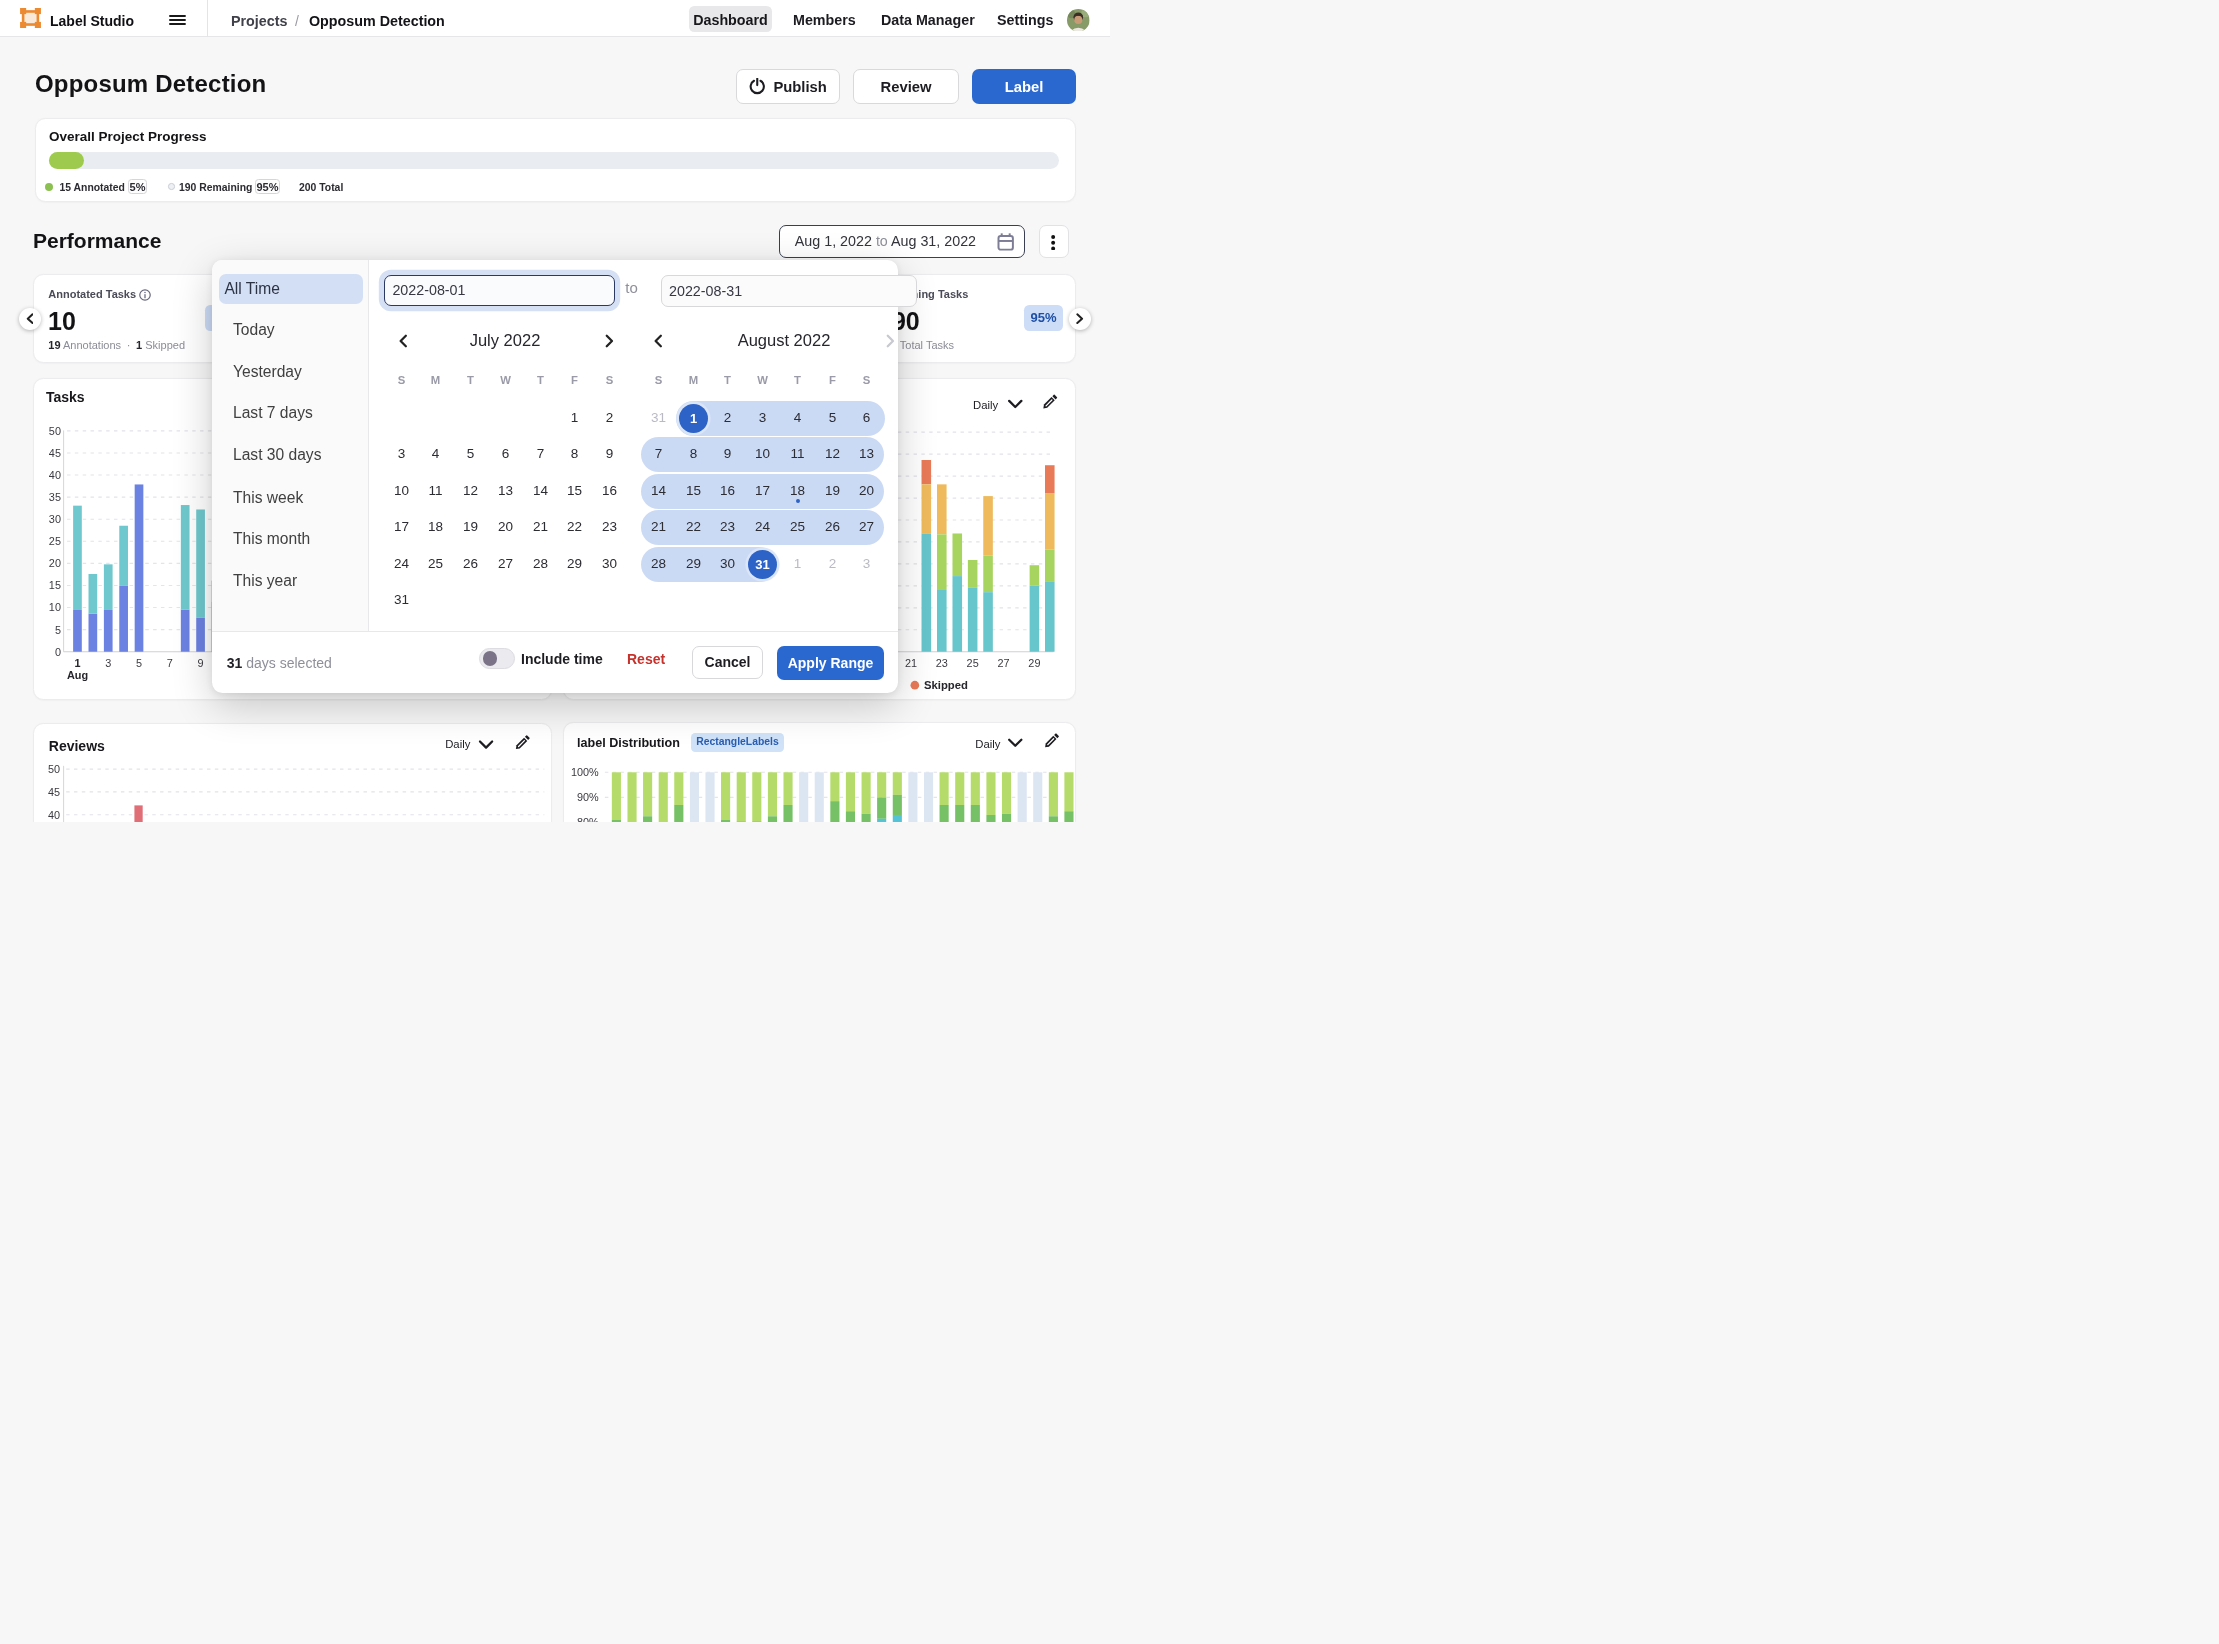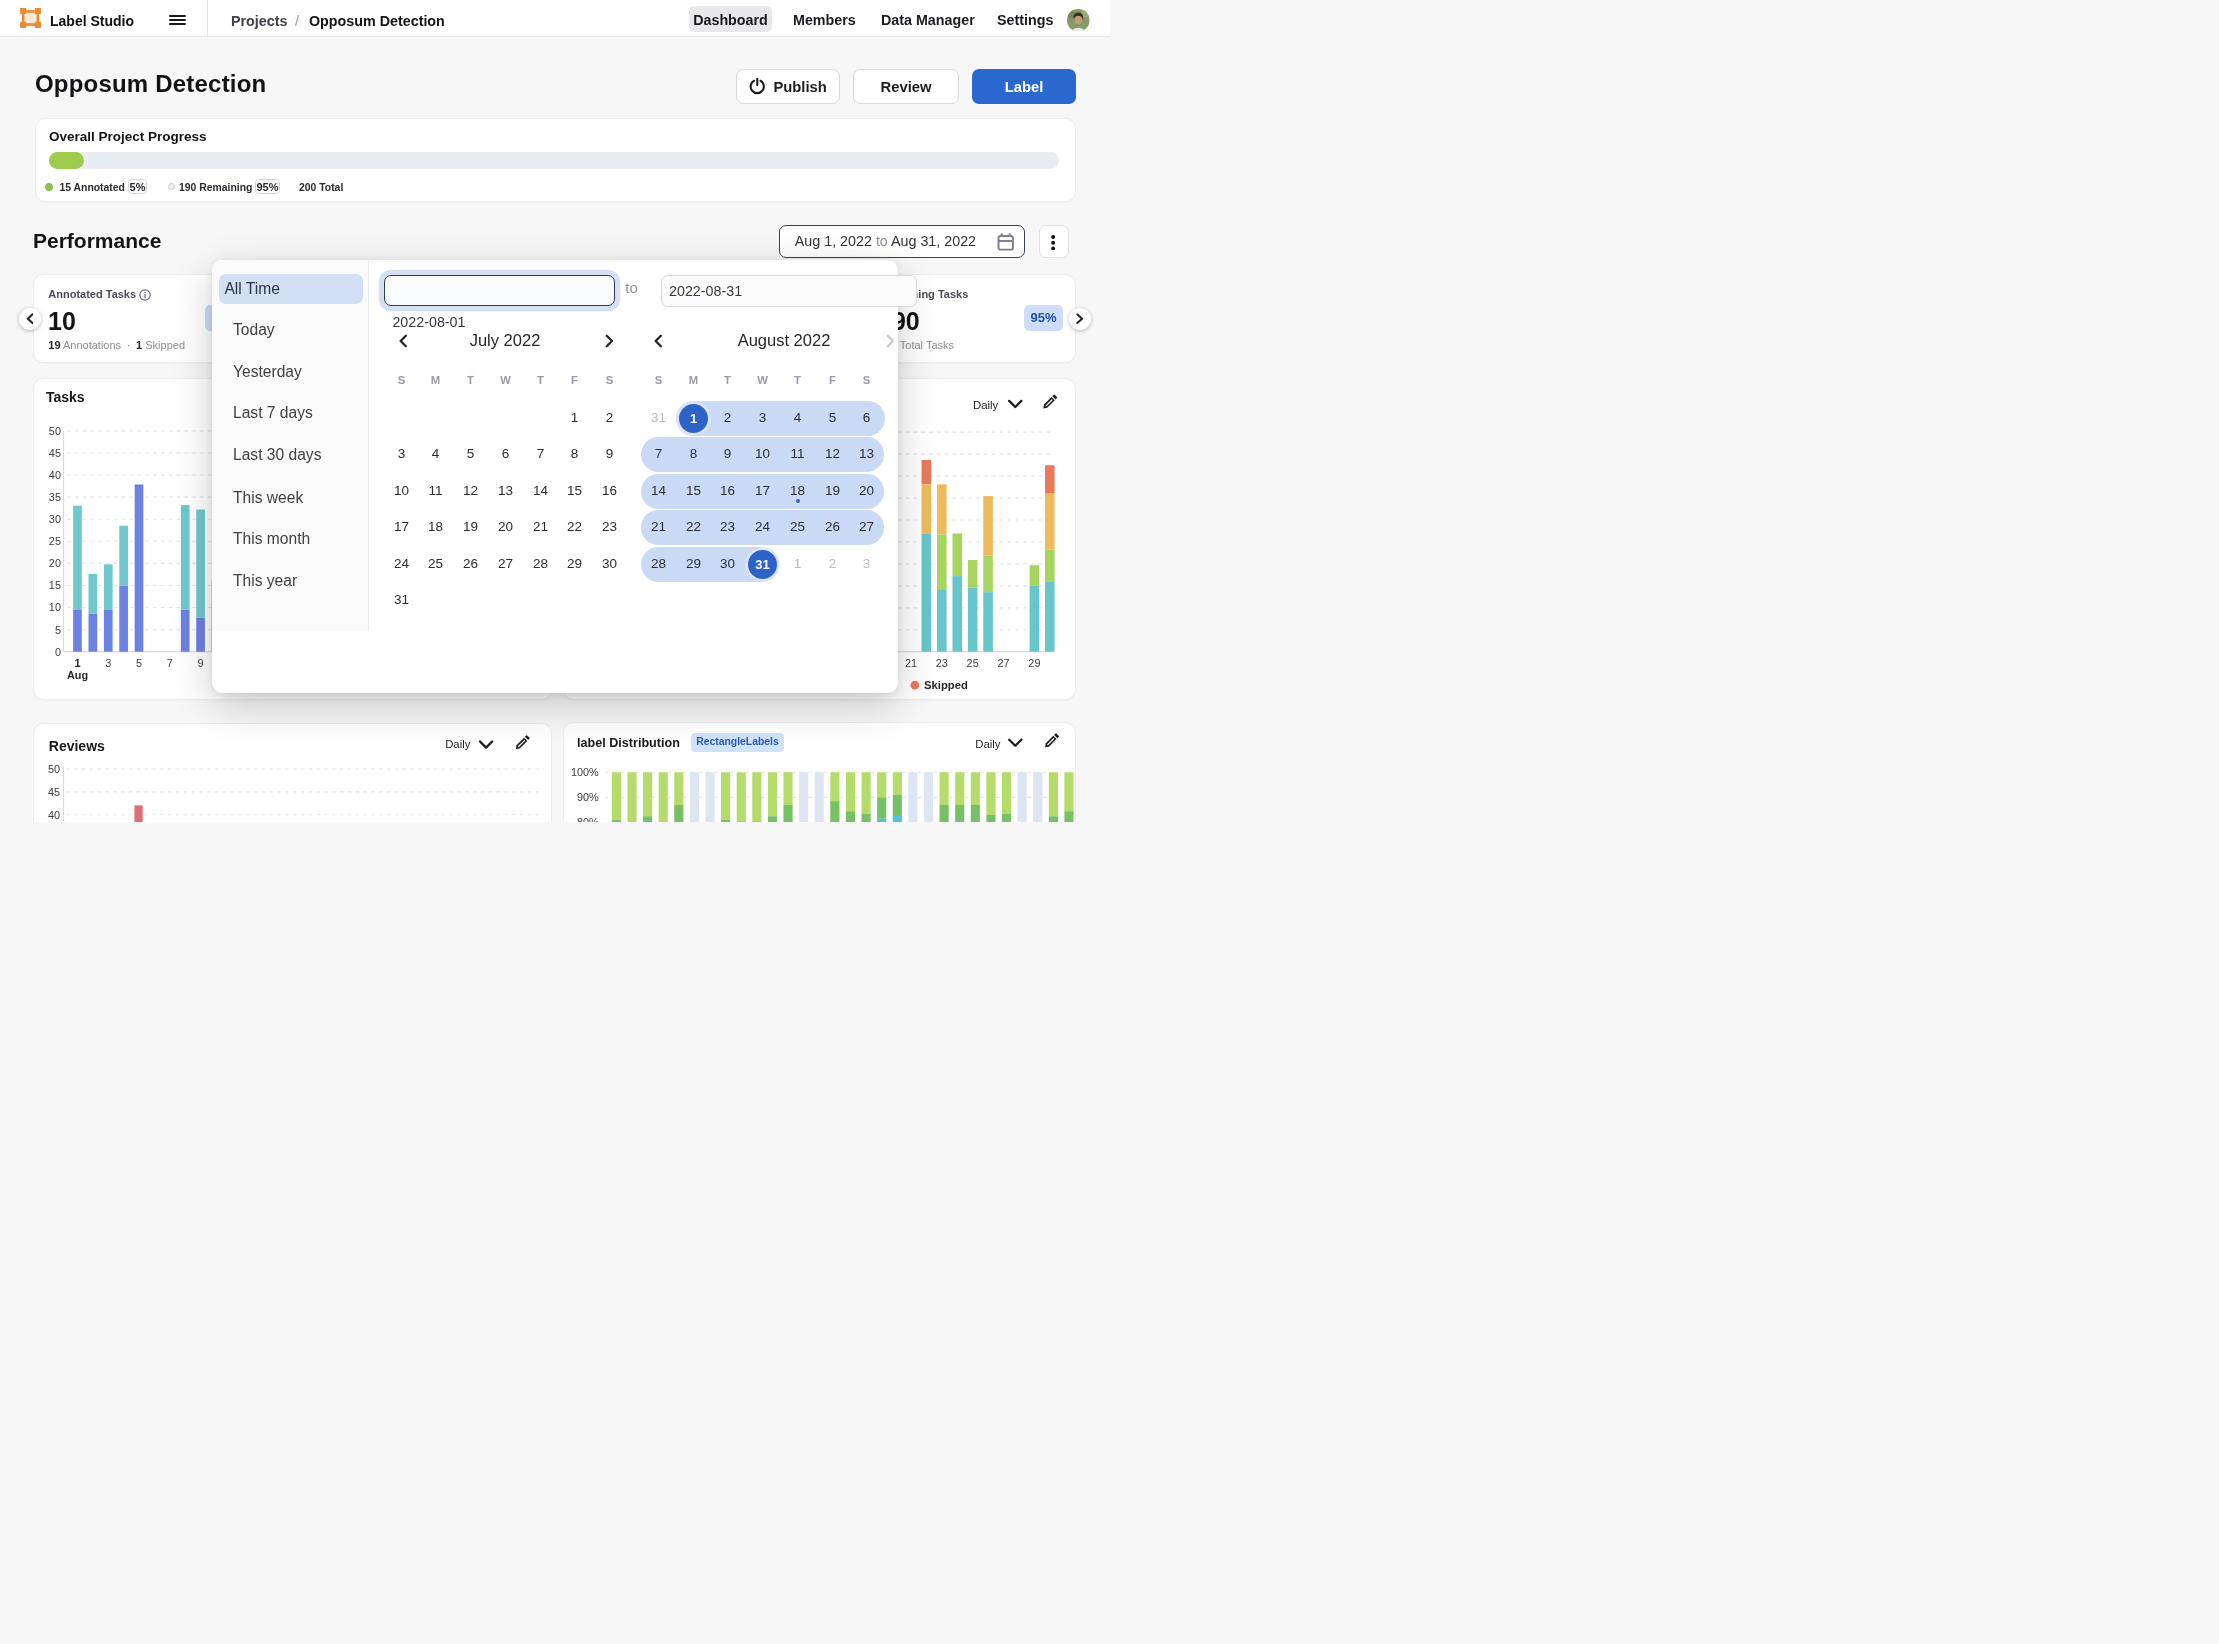"2022-08-01" div.abs { margin-top: 32px -> none }
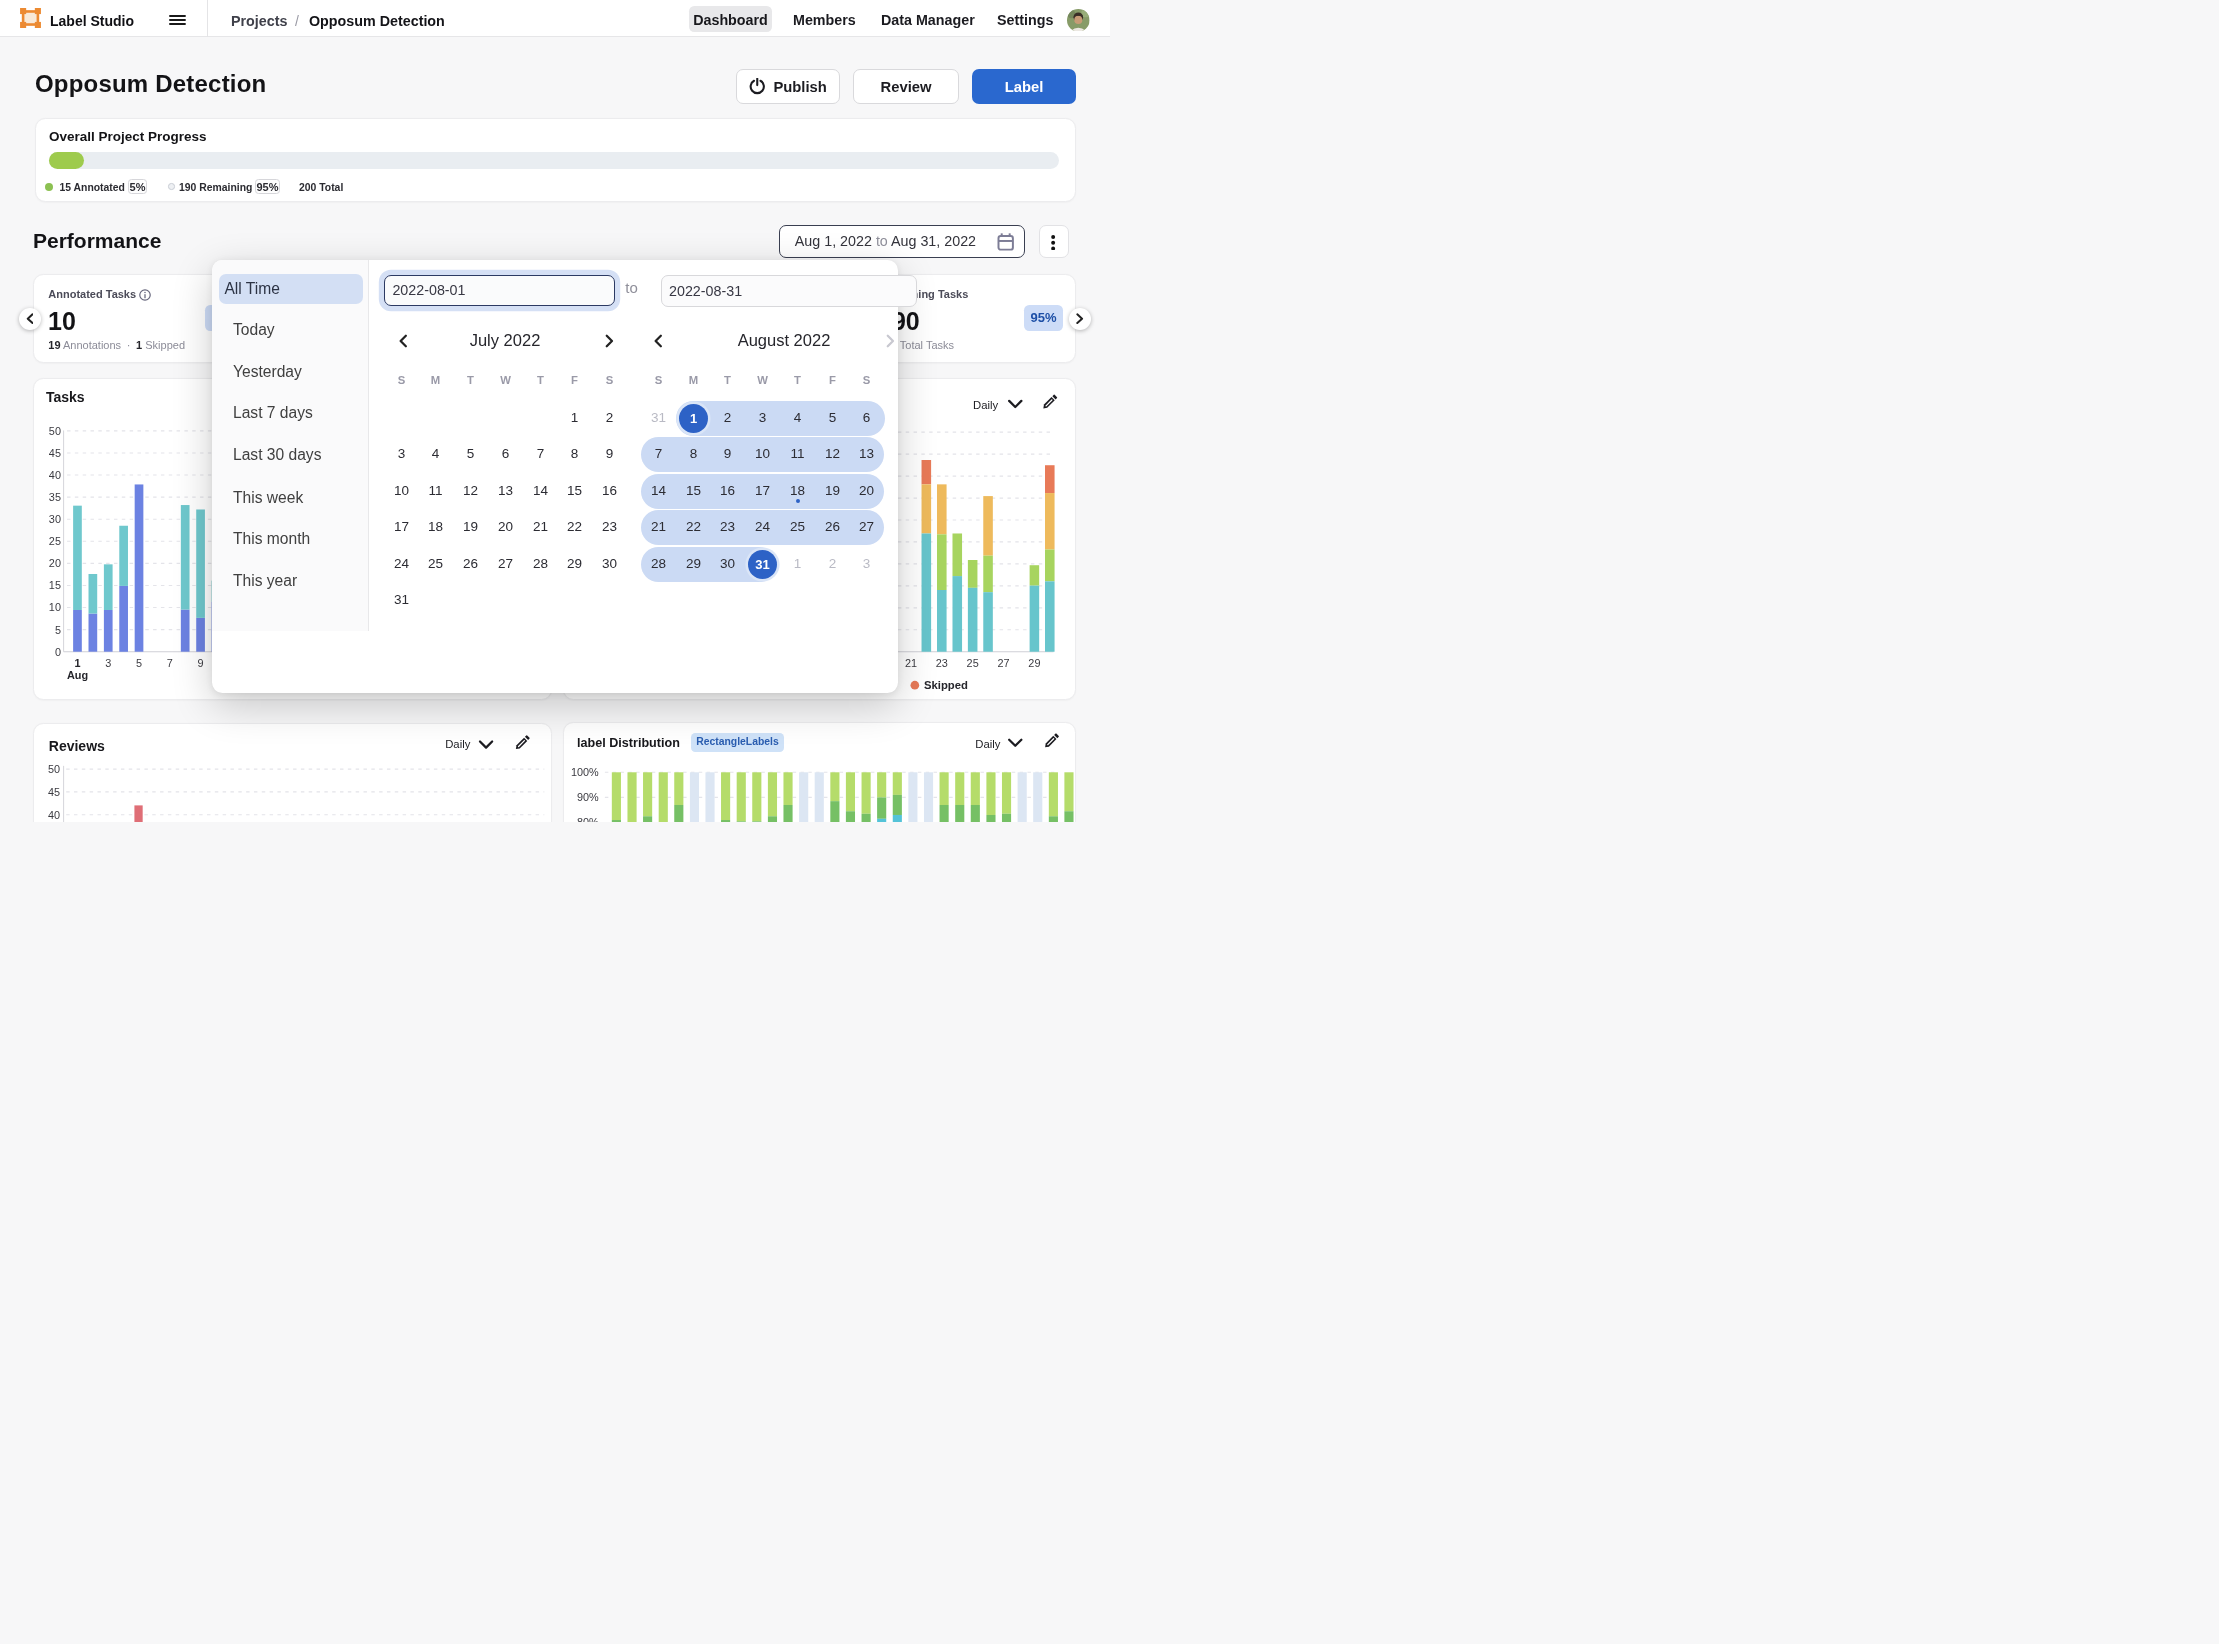"31 days selected" div { html: none -> <div> <div><span>31</span> <span>days selected</span></div> <div> <div></div> </div> <div>Include time</div> <div>Reset</div> <div>Cancel</div> <div>Apply Range</div> </div> }
